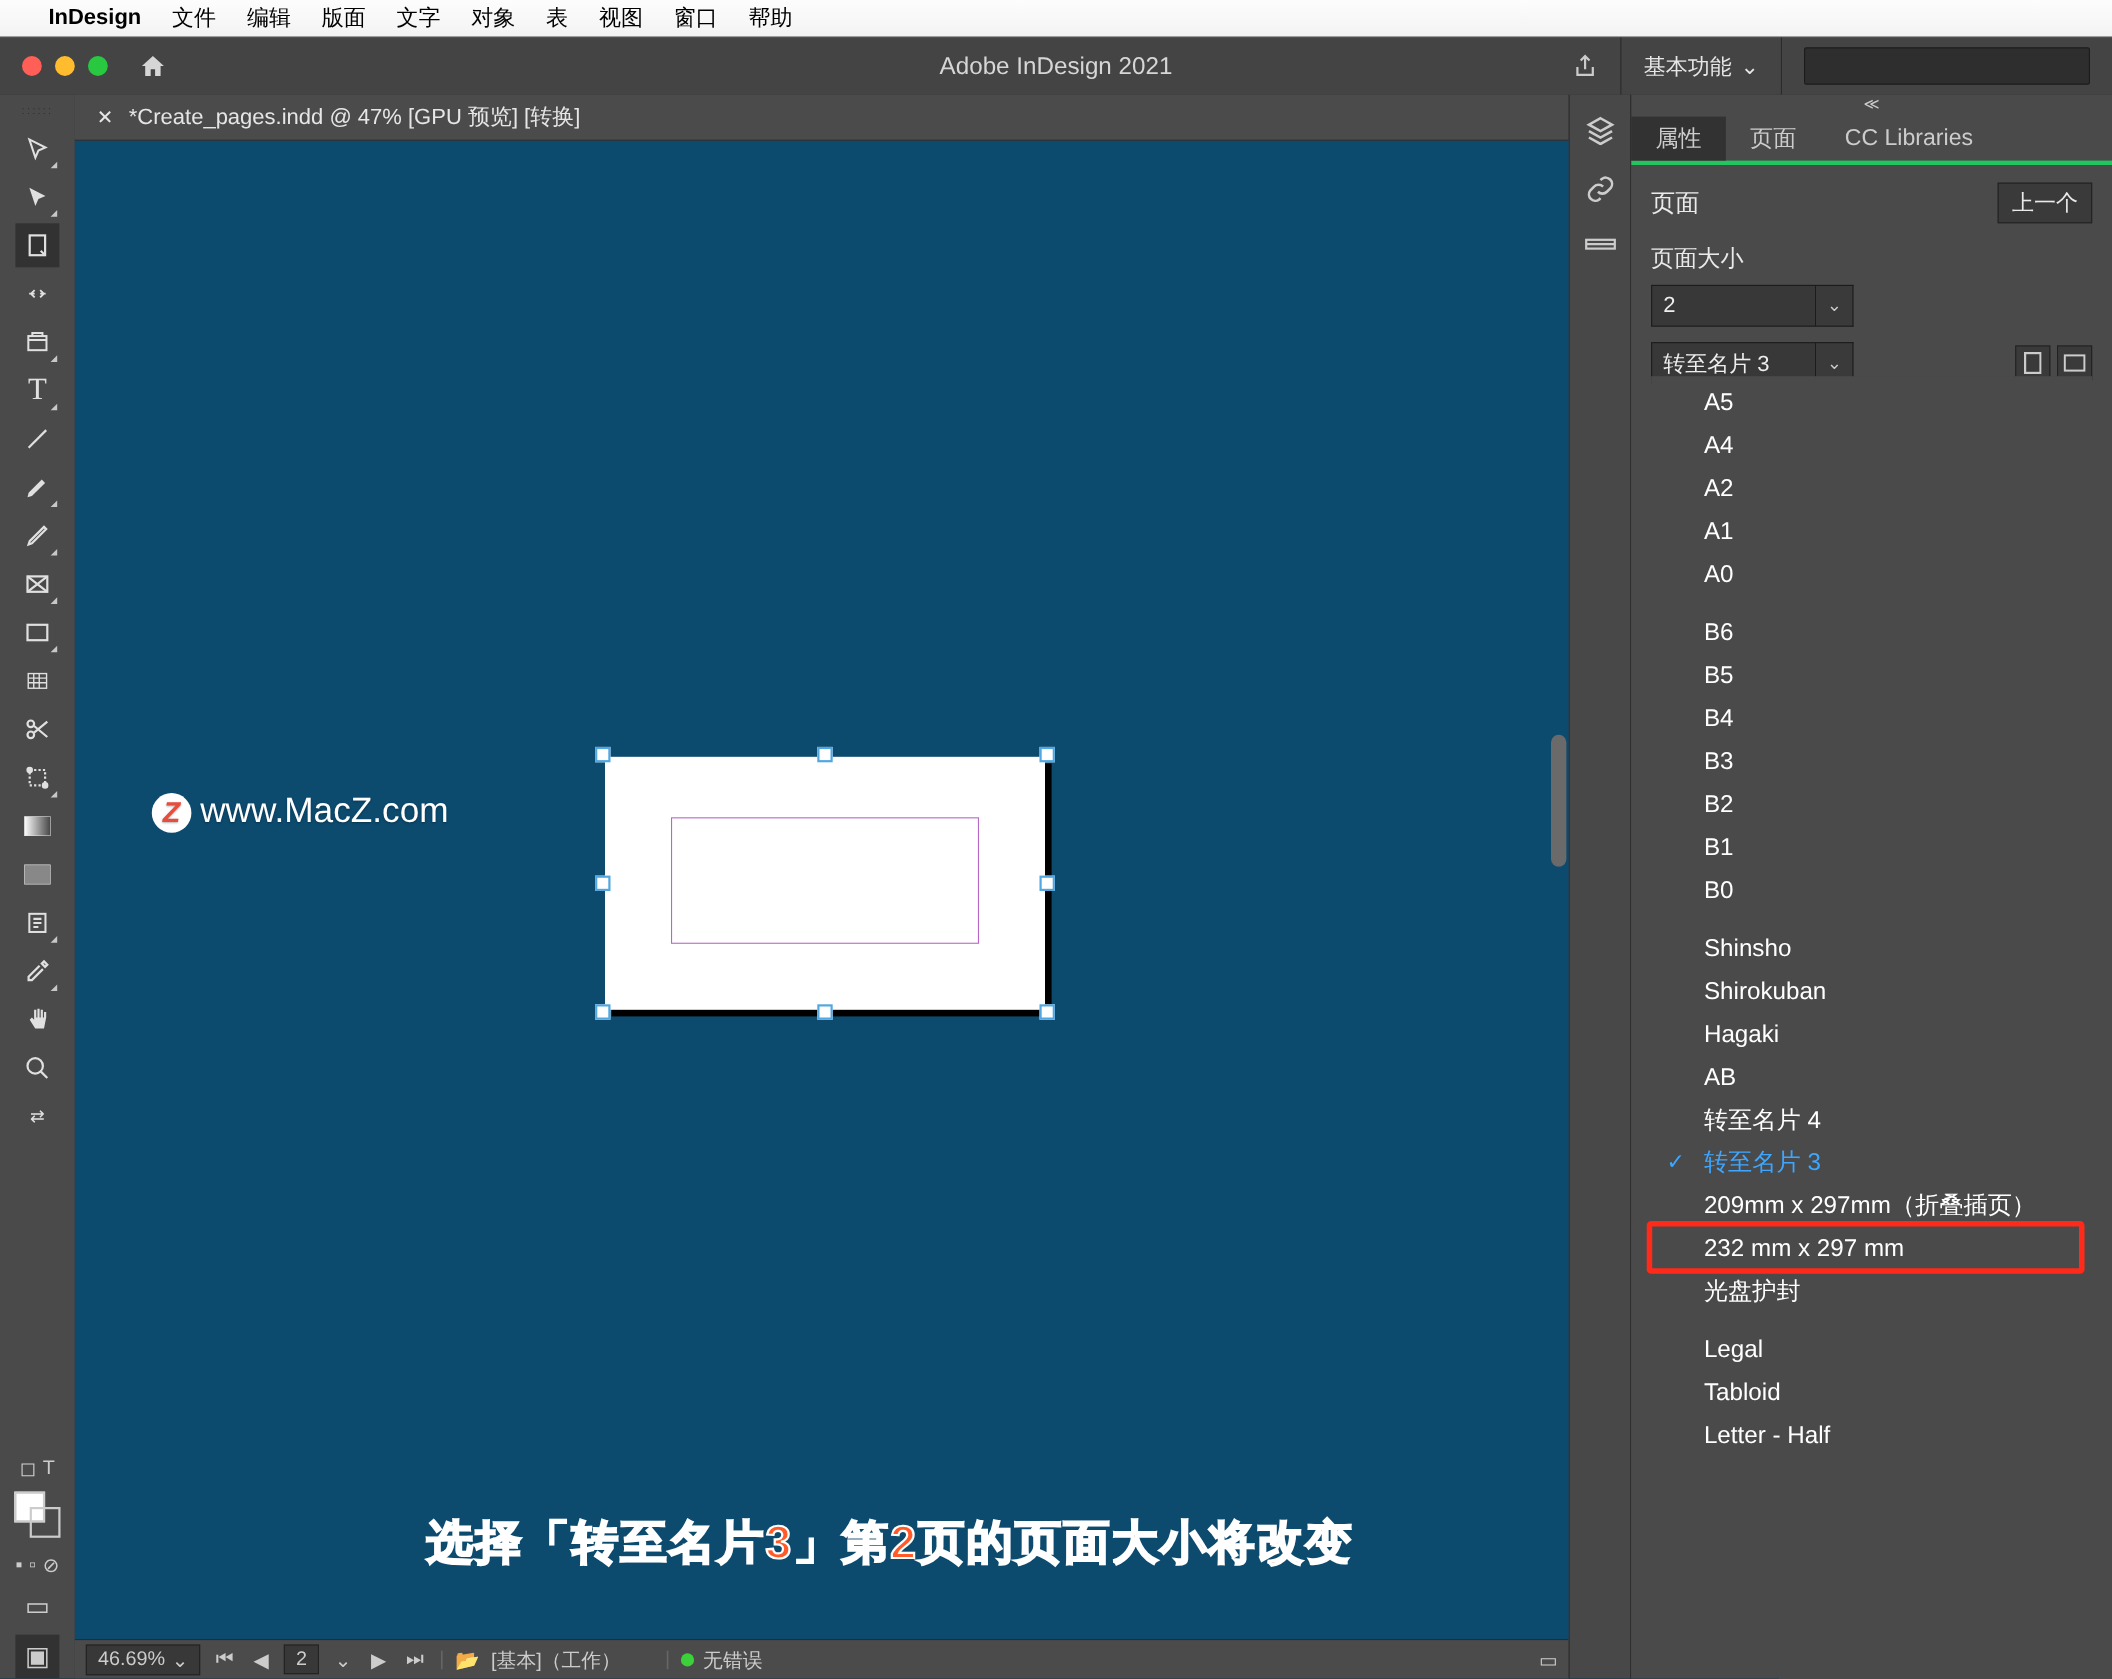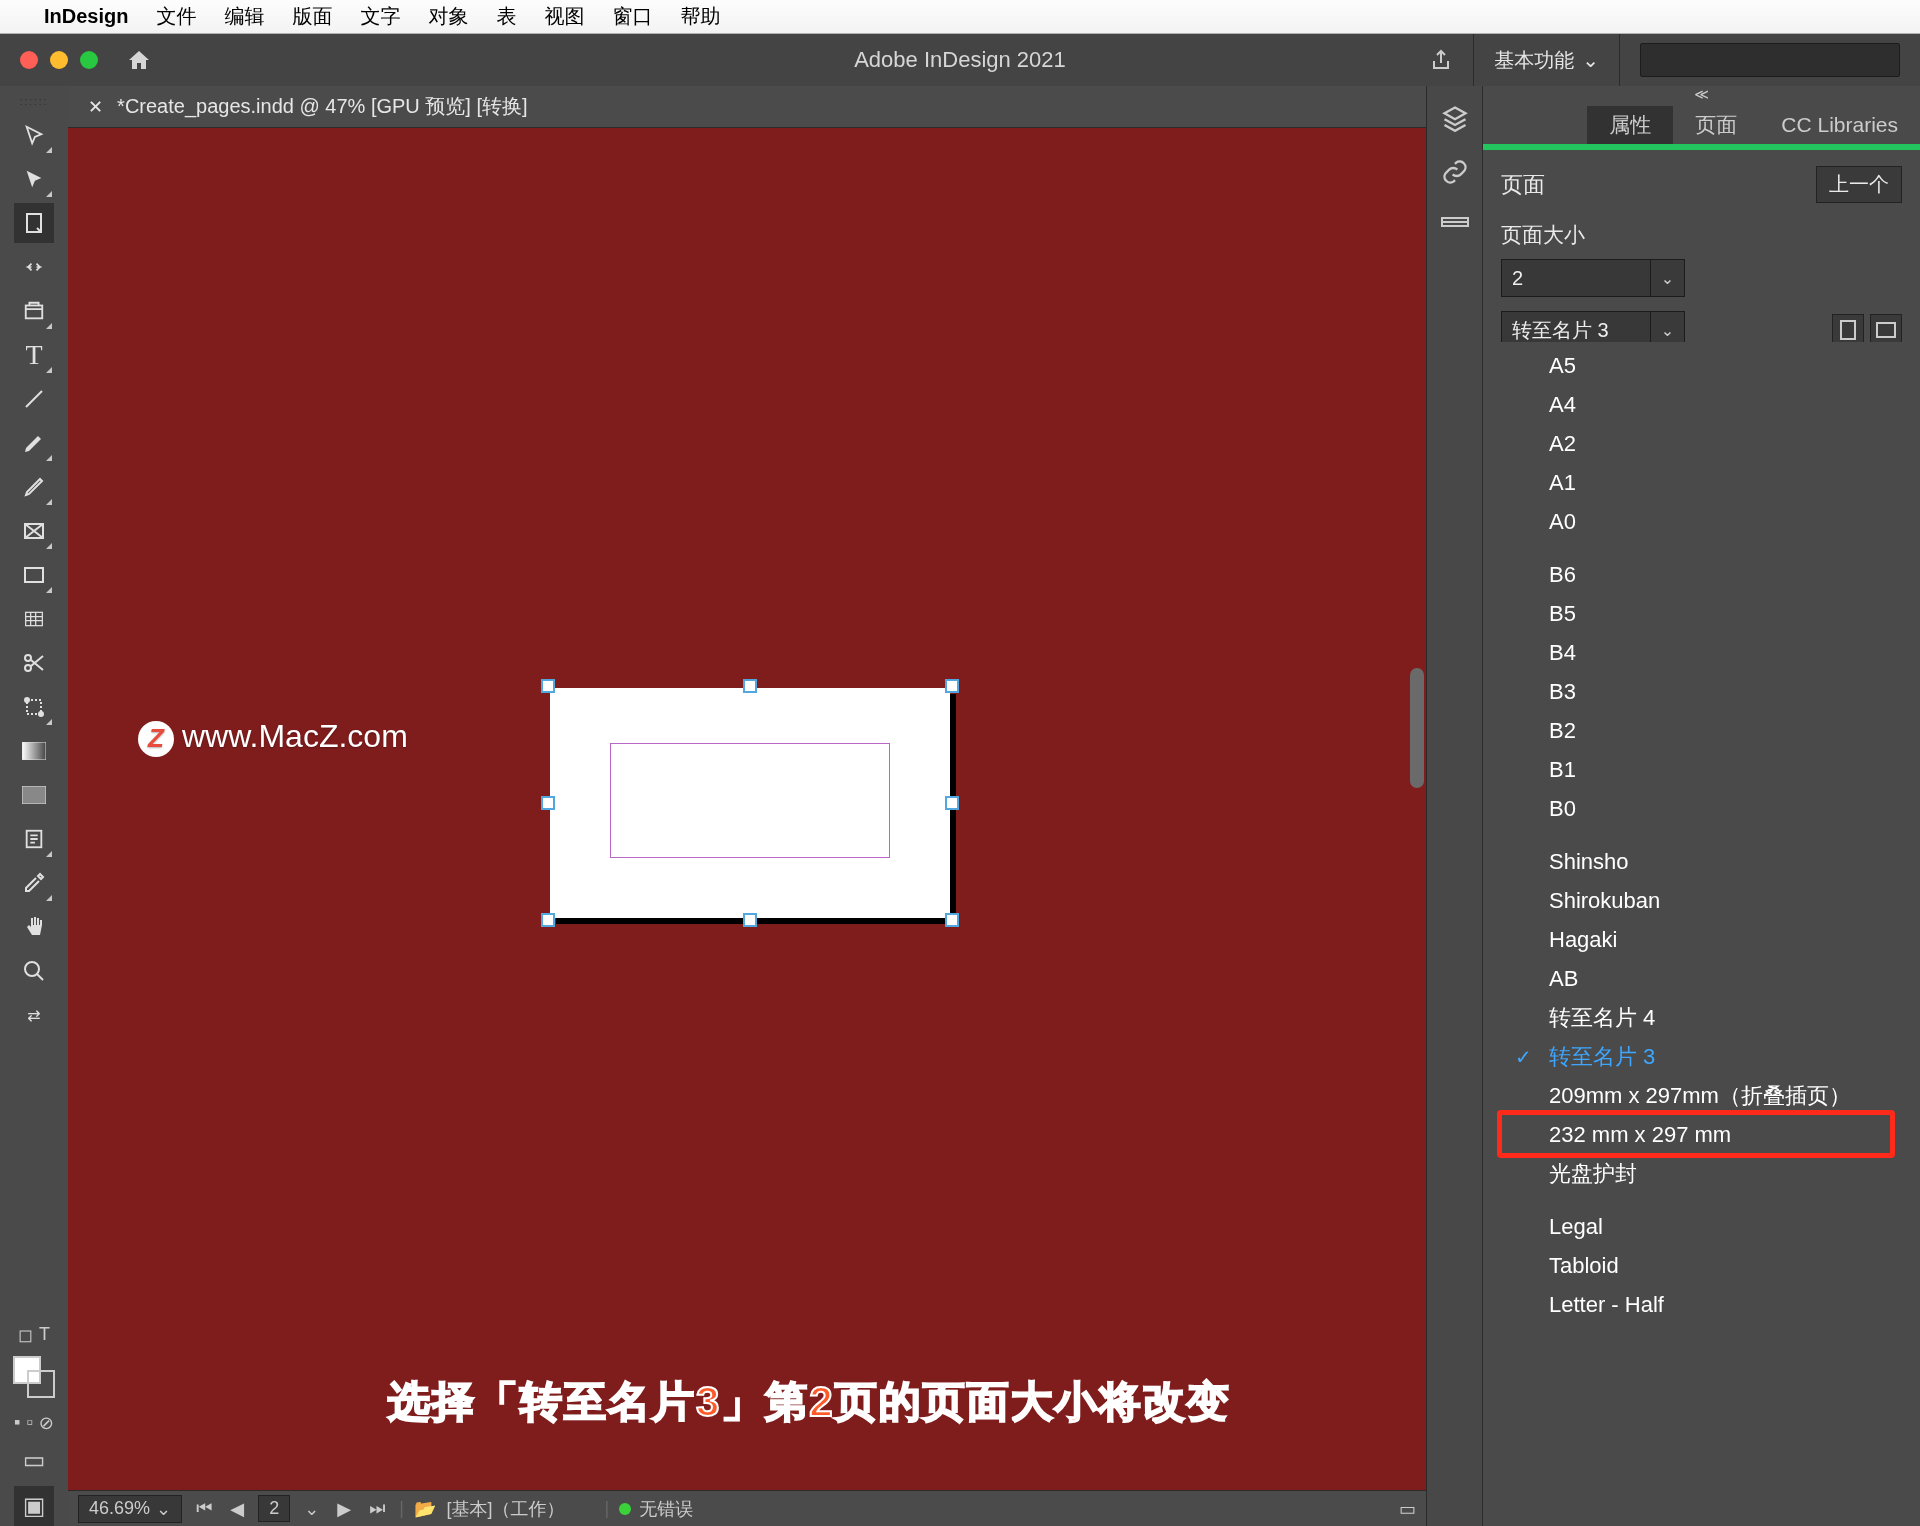"属性" .panel-tabs { border-bottom: 6px solid #22c55e -> 4px solid #22c55e; justify-content: flex-end -> none }
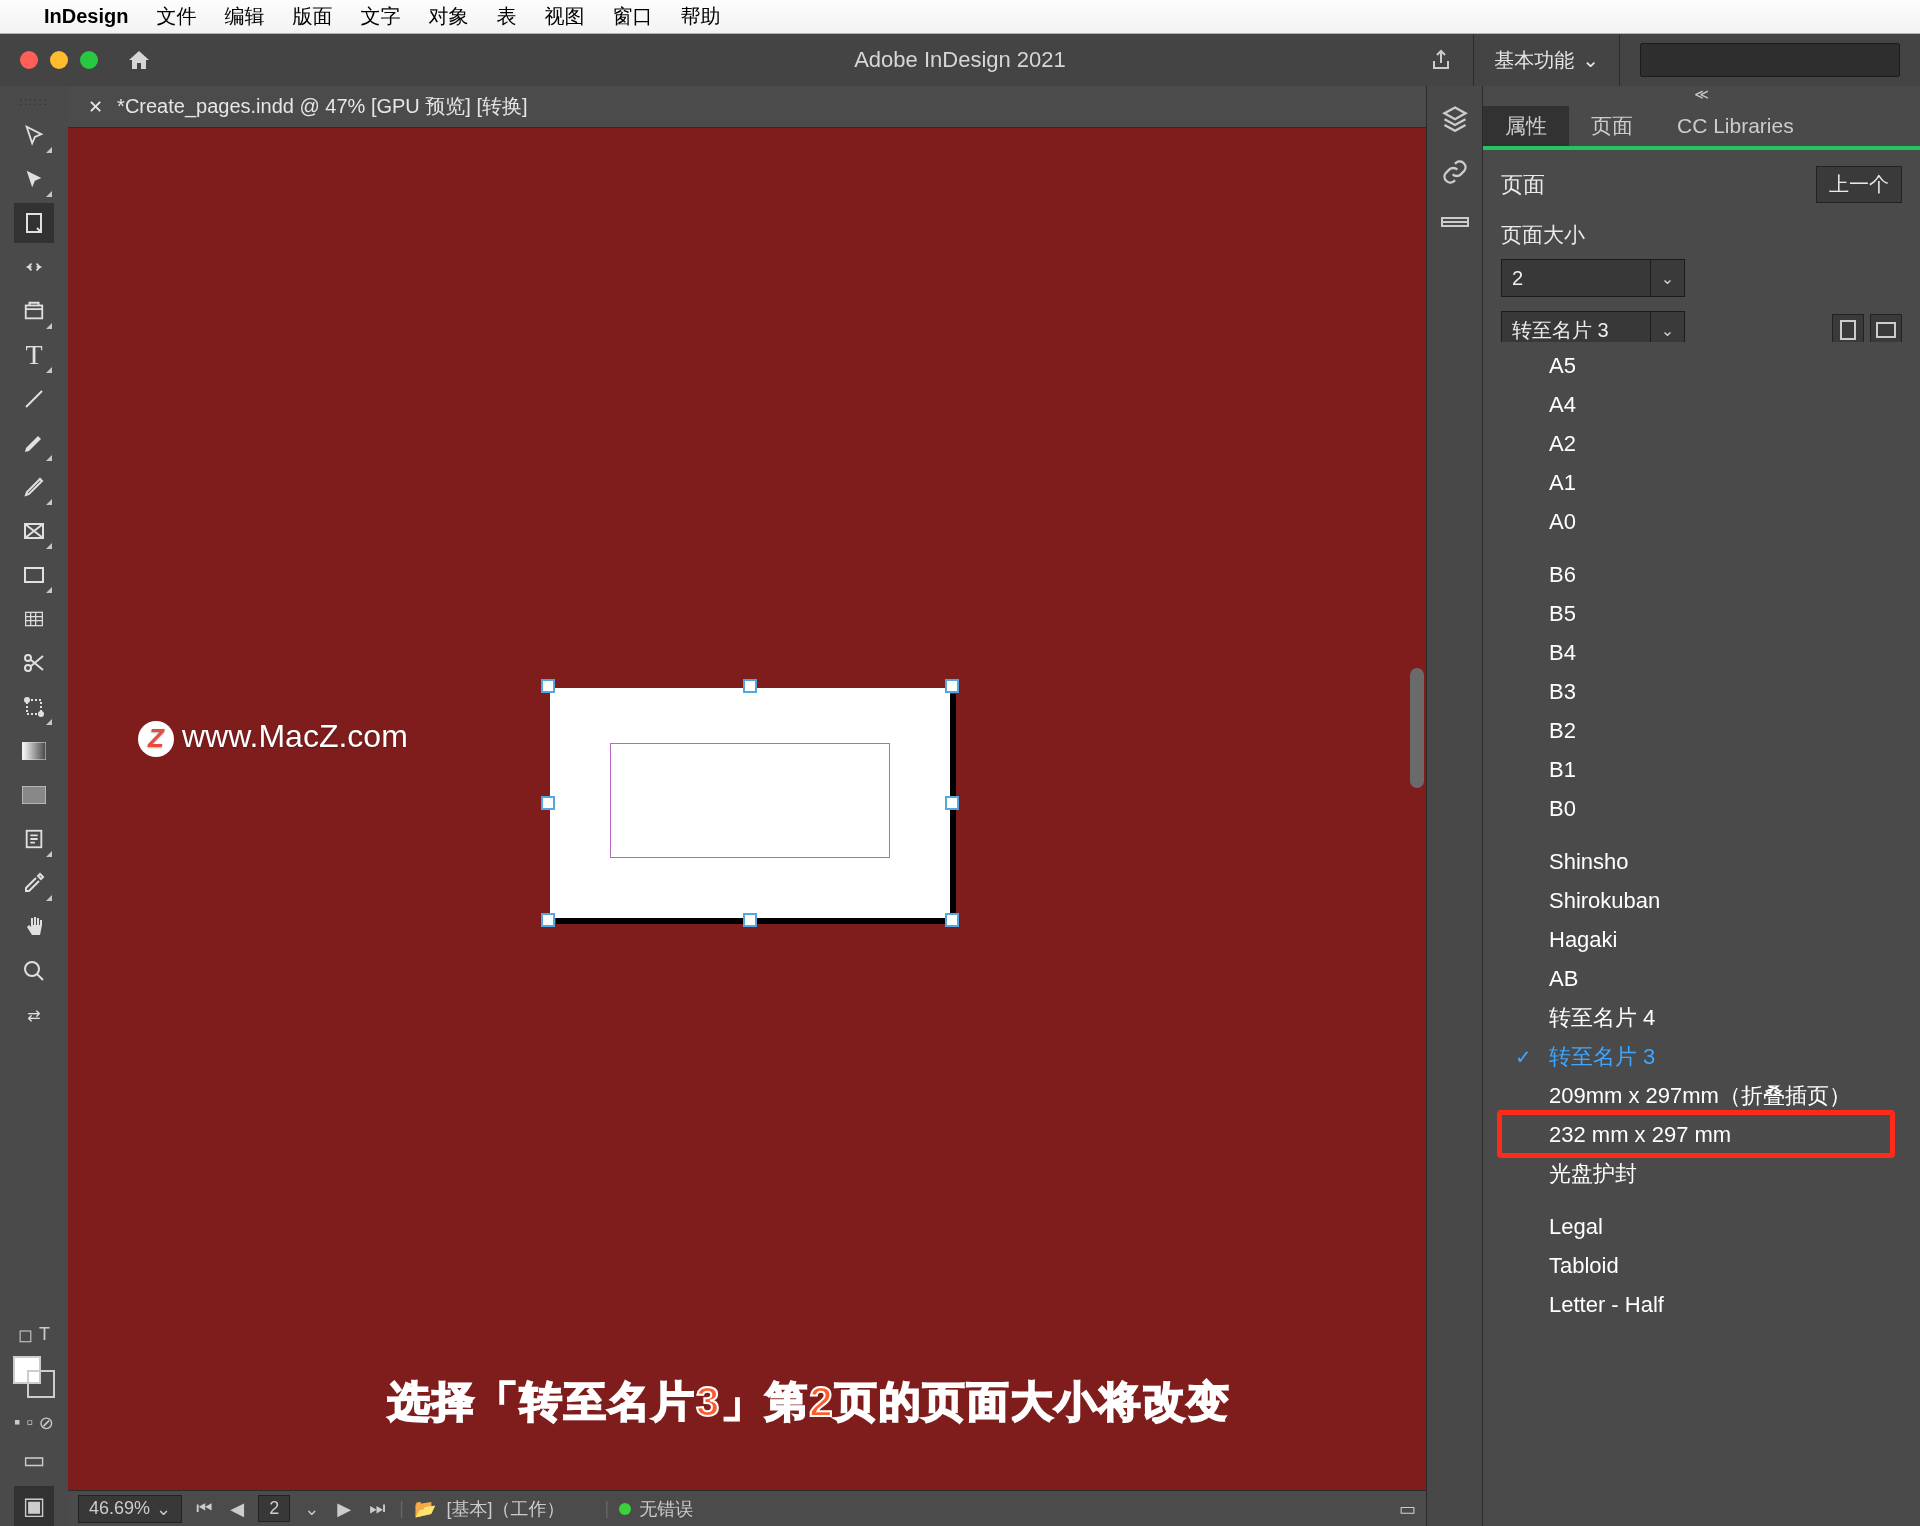"Z www.MacZ.com" .canvas-area { background: #7f1d1d -> #0c4a6e }
